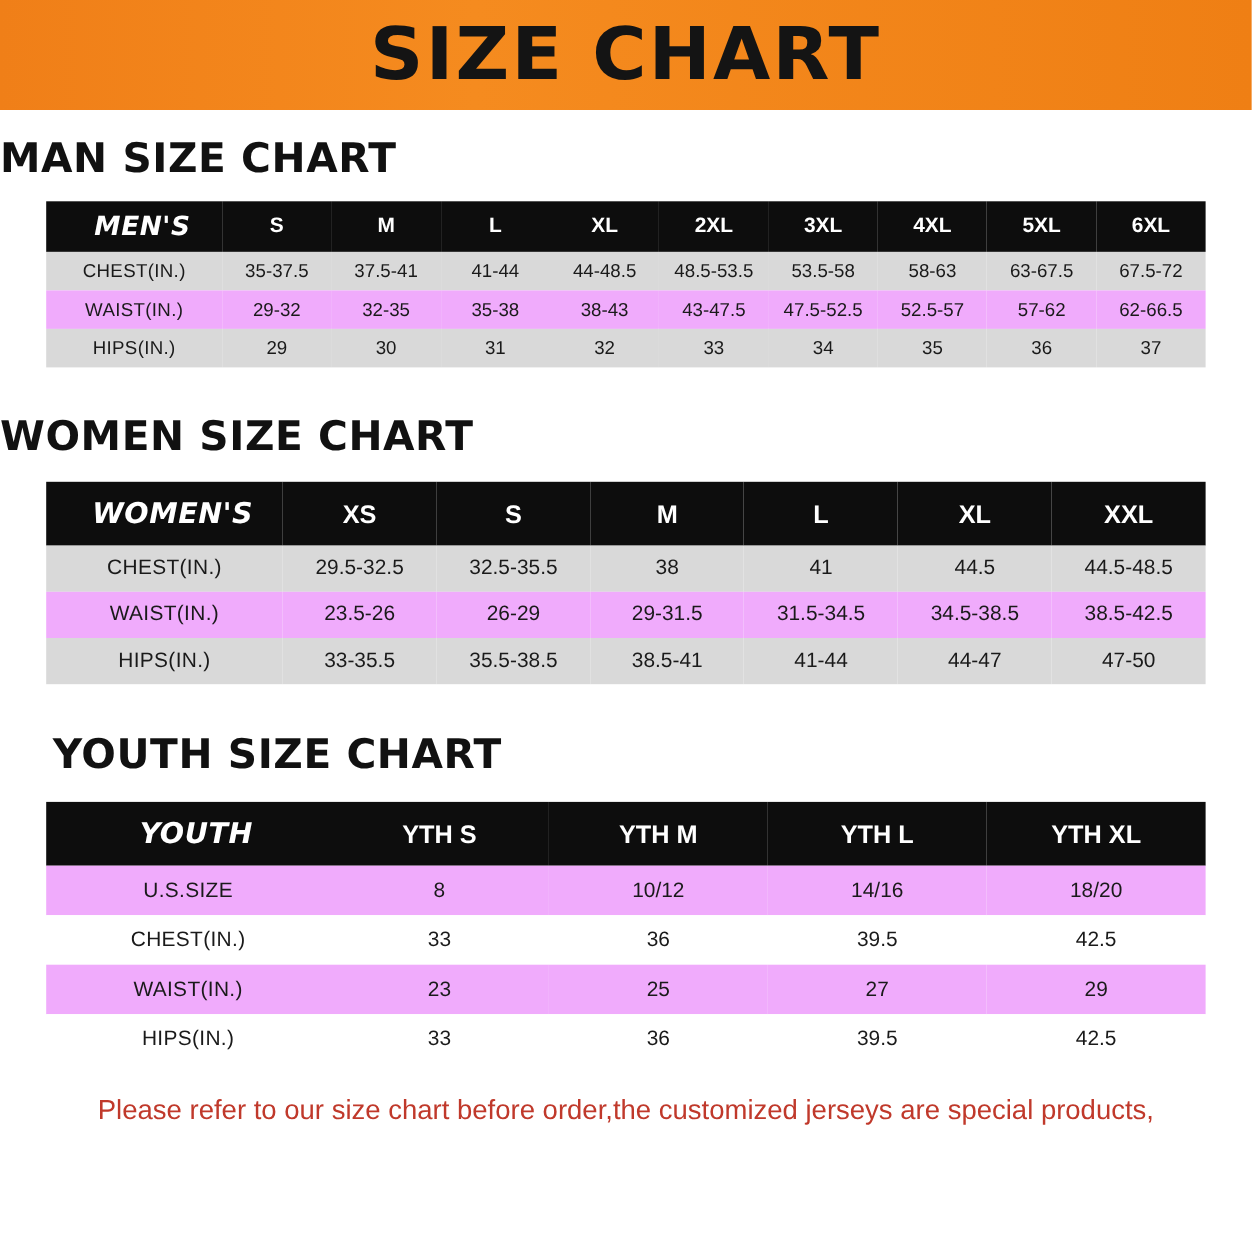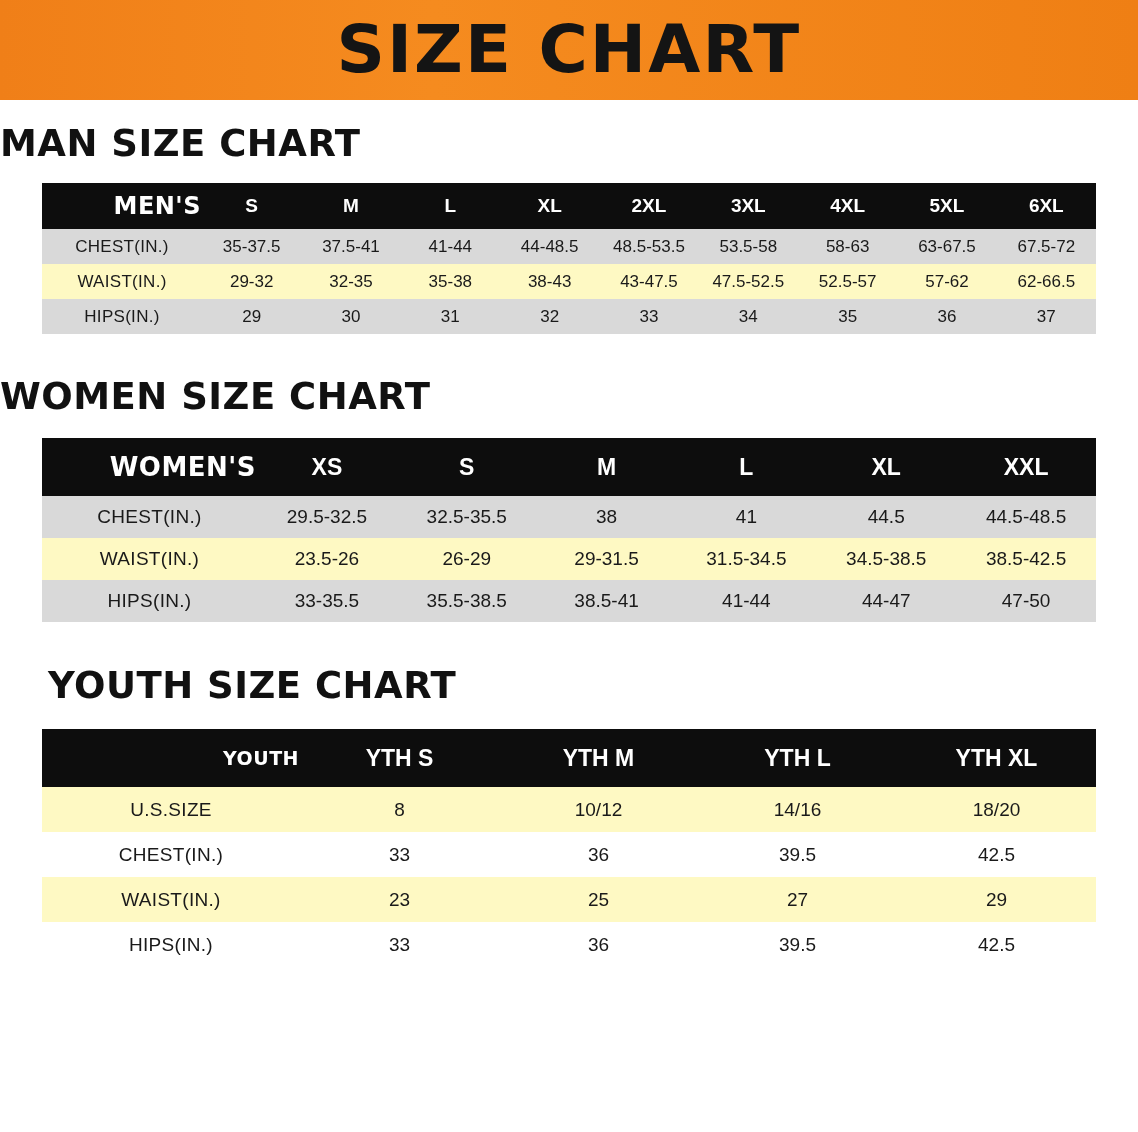"MEN'S" table.size thead th.rowhead { font-style: none -> italic; text-align: right -> center }
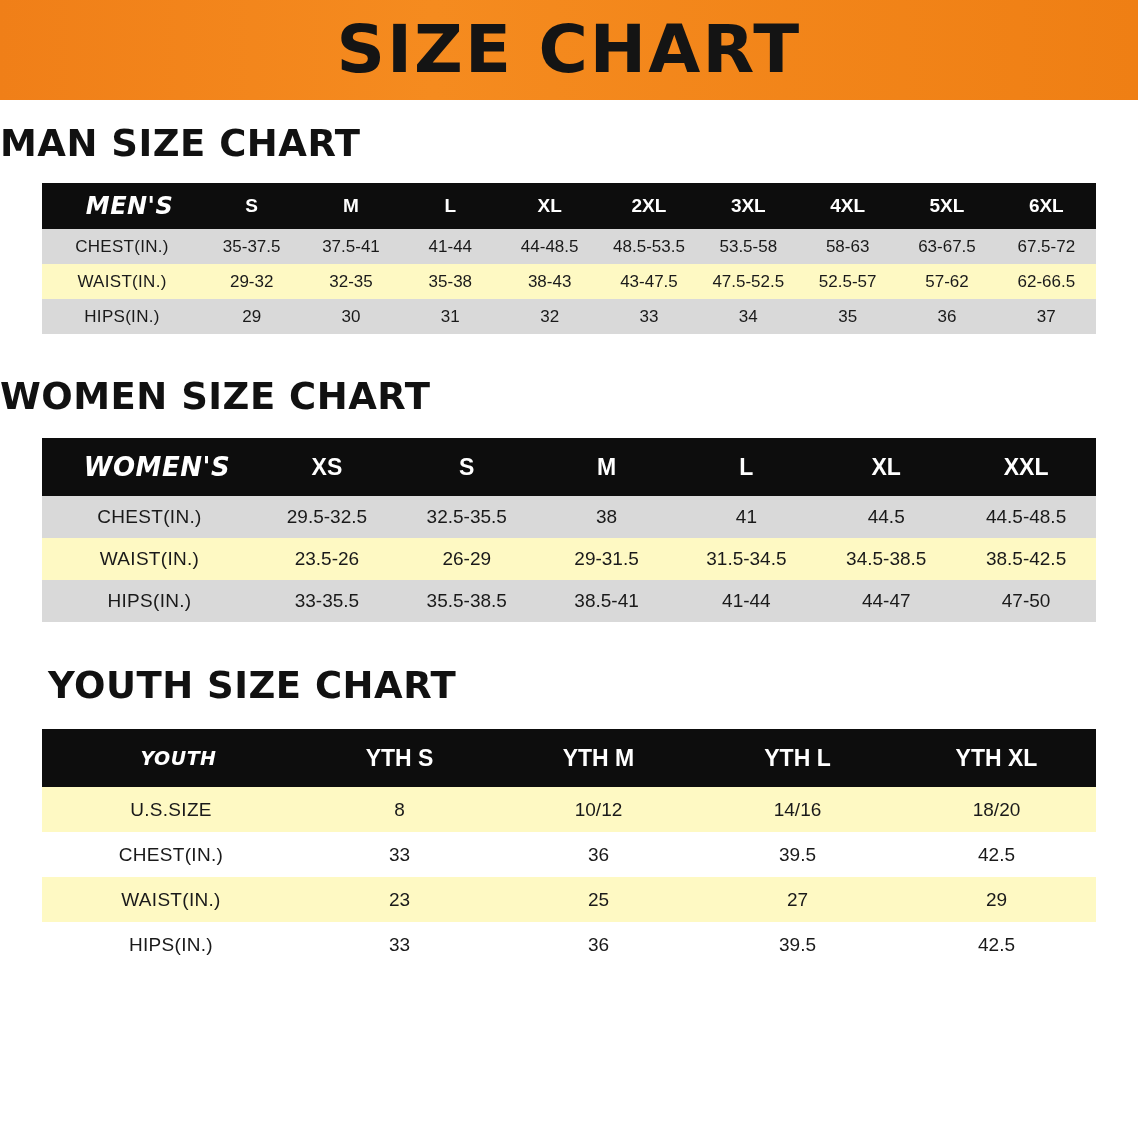"WAIST(IN.)" tr.band-b td { background: #fef9c3 -> #f0abfc }
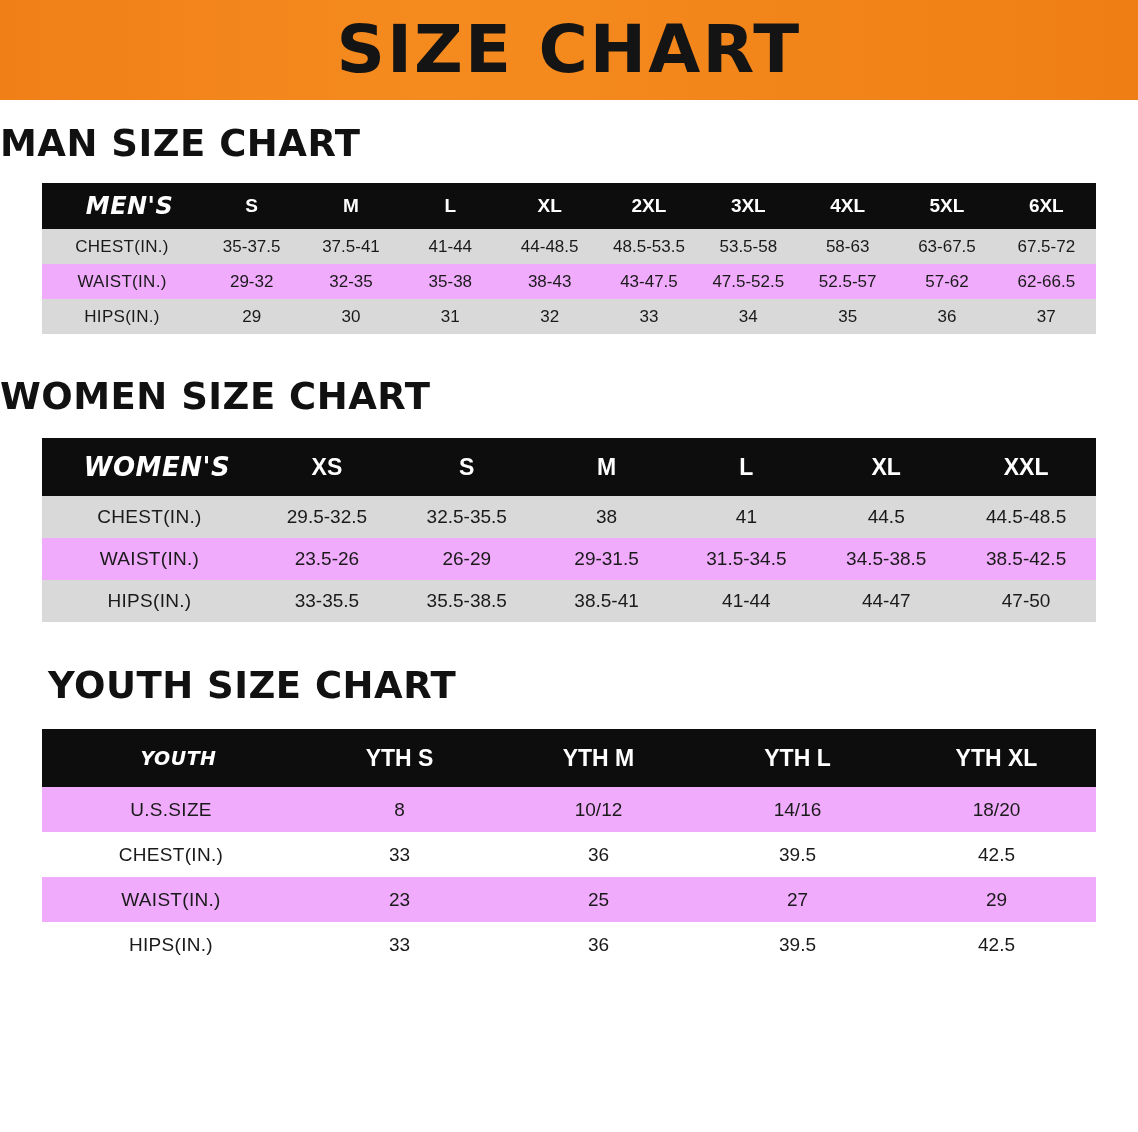"YOUTH" #youth-table thead th.rowhead { font-size: 19px -> 26px }
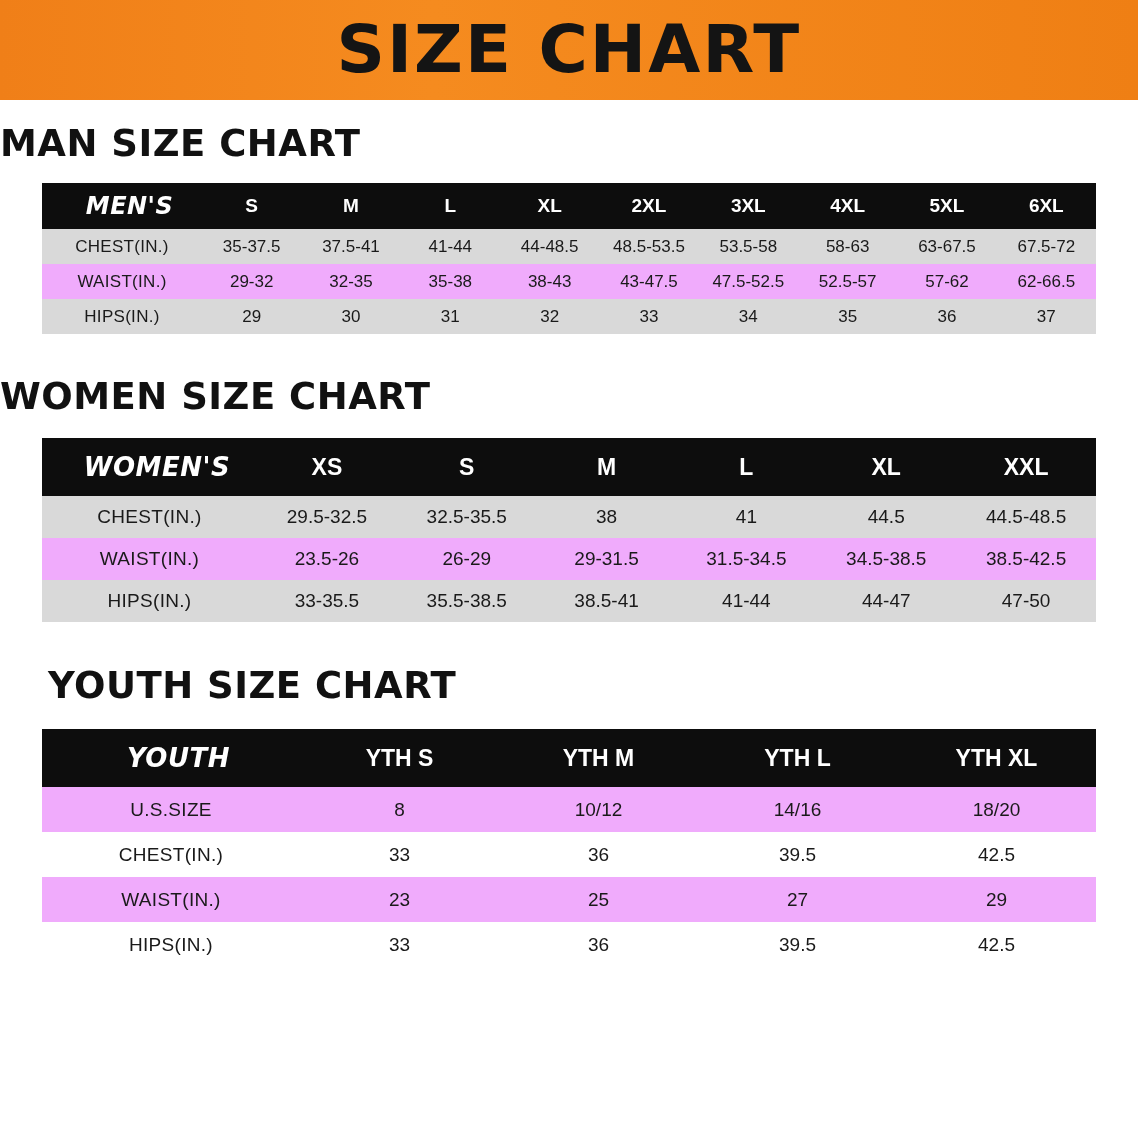"Please refer to our size" span { html: none -> <span>Please refer to our size chart before order,the customized jerseys are special products,</span> }
